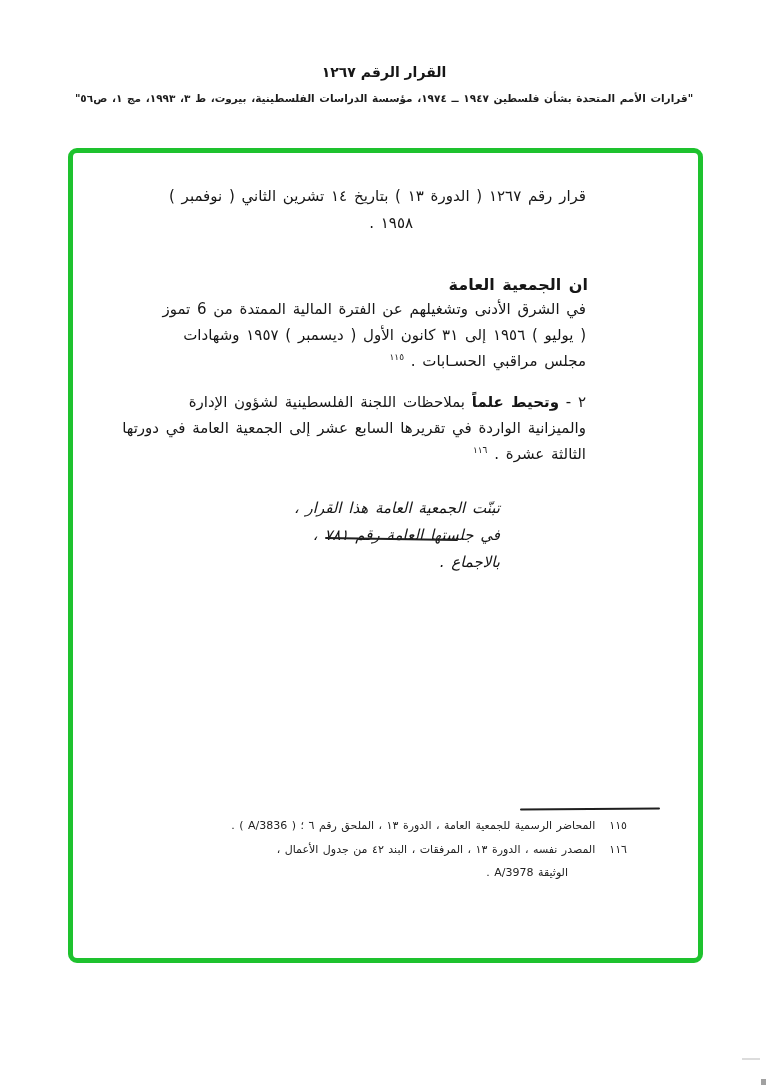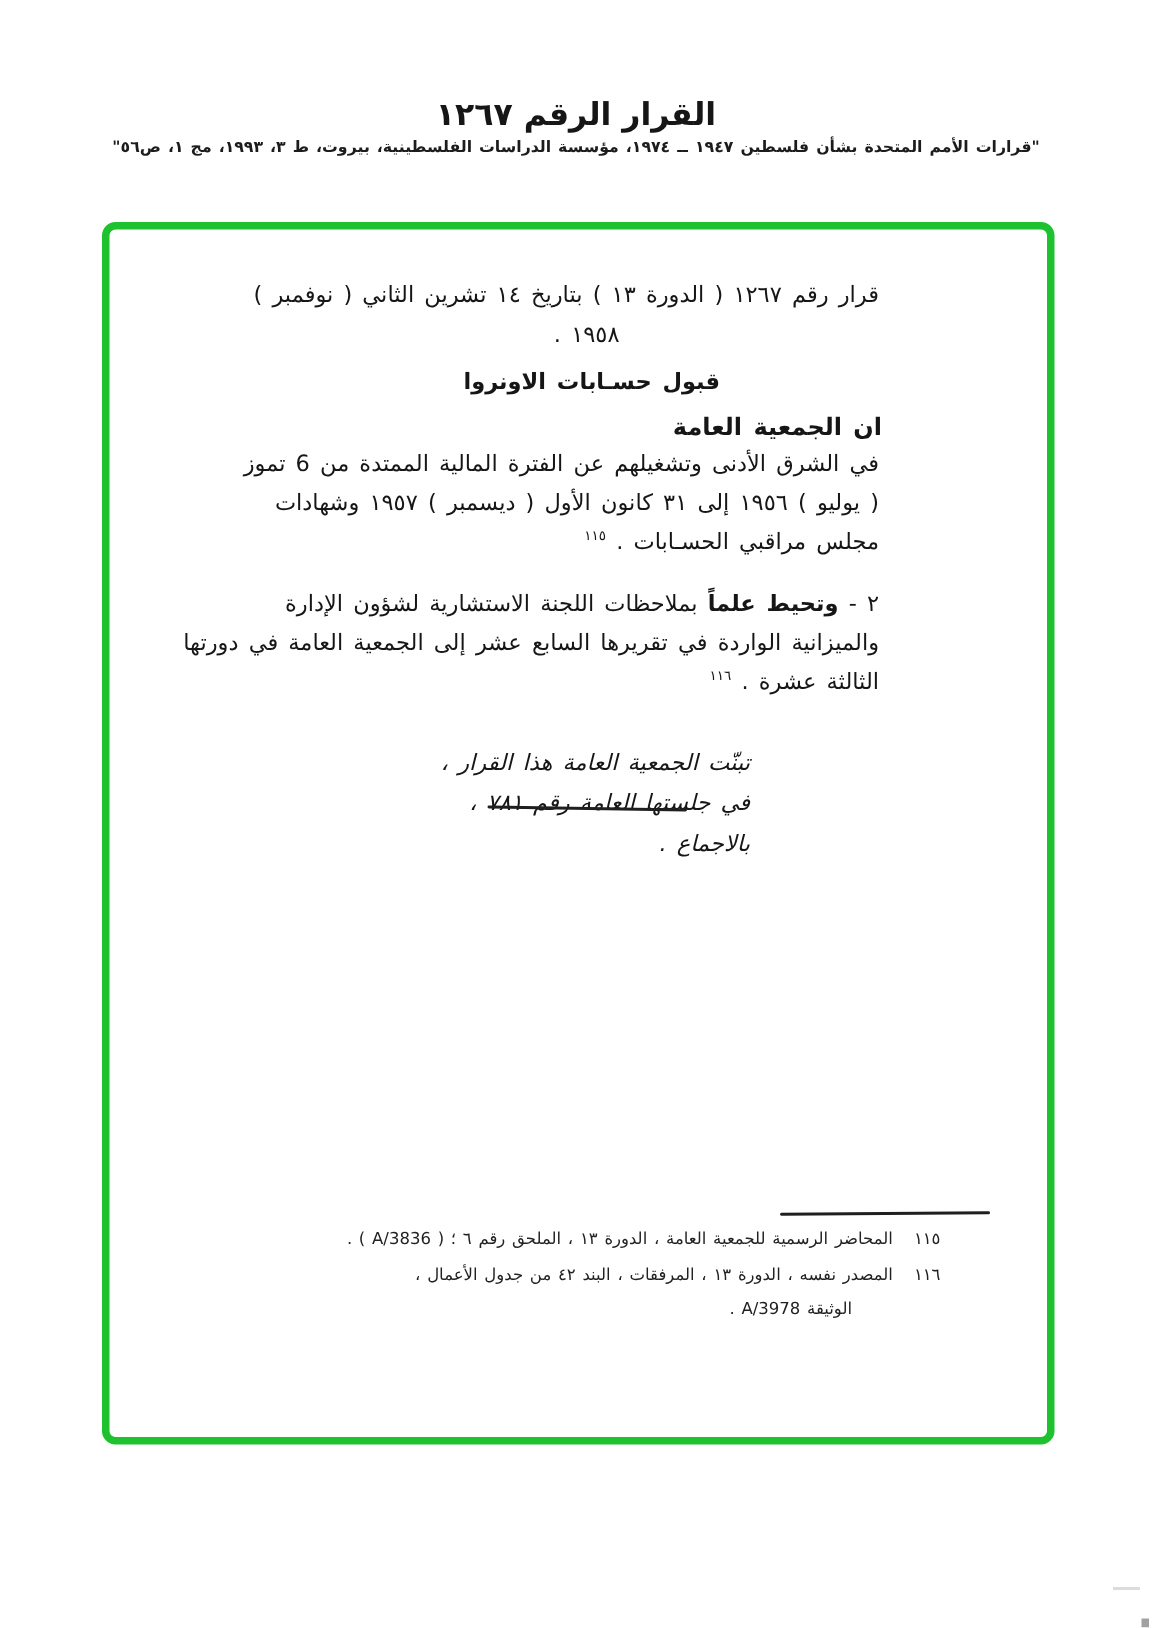"القرار الرقم ١٢٦٧" .doc-title { font-size: 21px -> 14px }
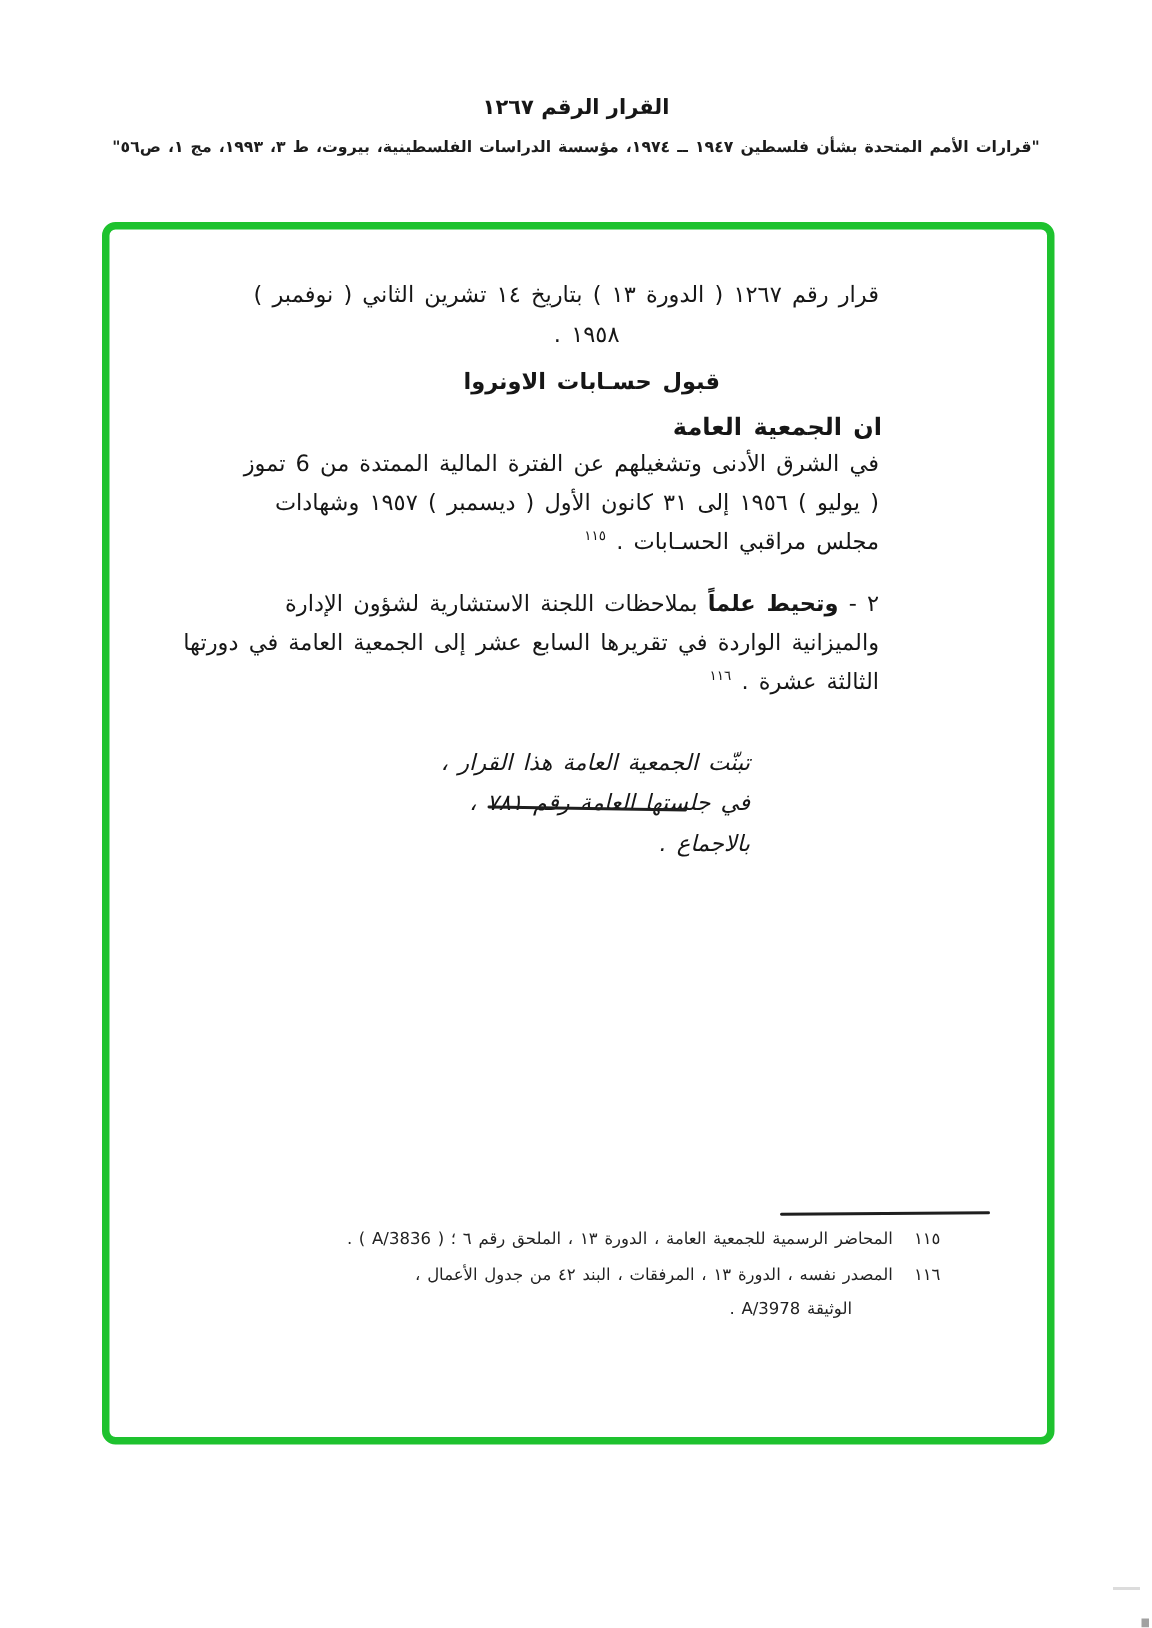"قبول حسـابات الاونروا" div.abs { html: <div>قبول حسـابات الاونروا</div> -> none }
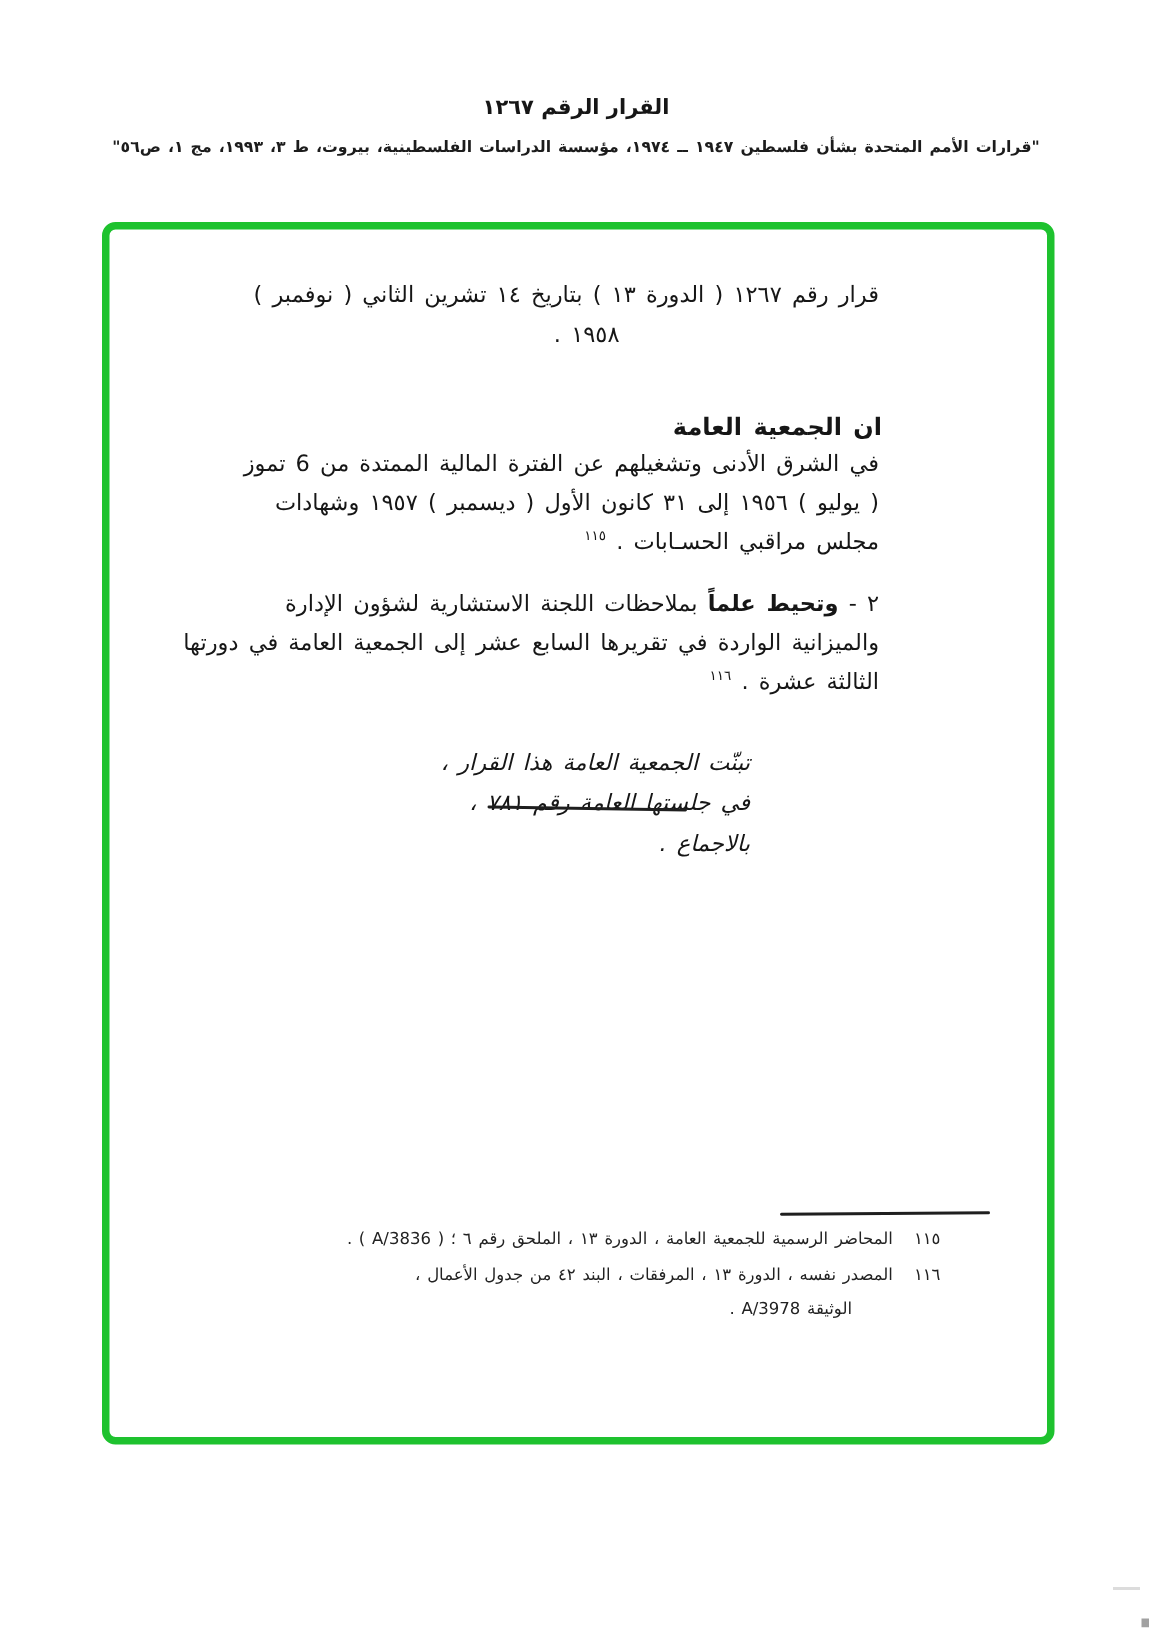"بملاحظات اللجنة الاستشارية لشؤون الإدارة" span { text: الاستشارية -> الفلسطينية }
